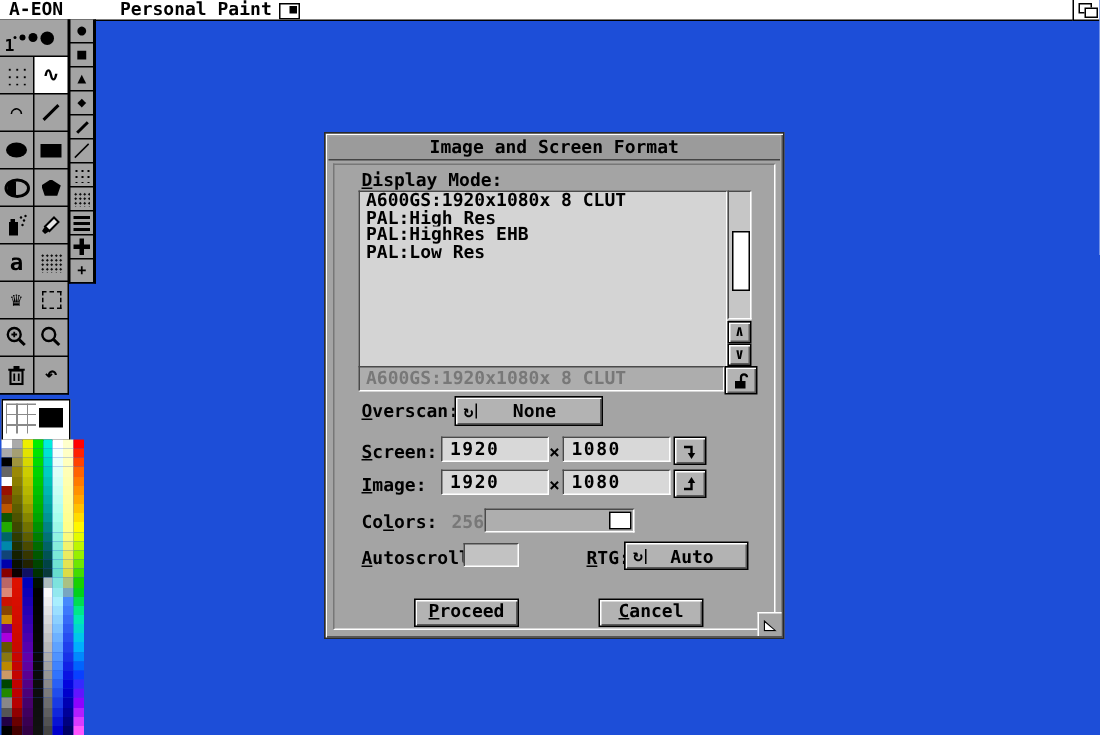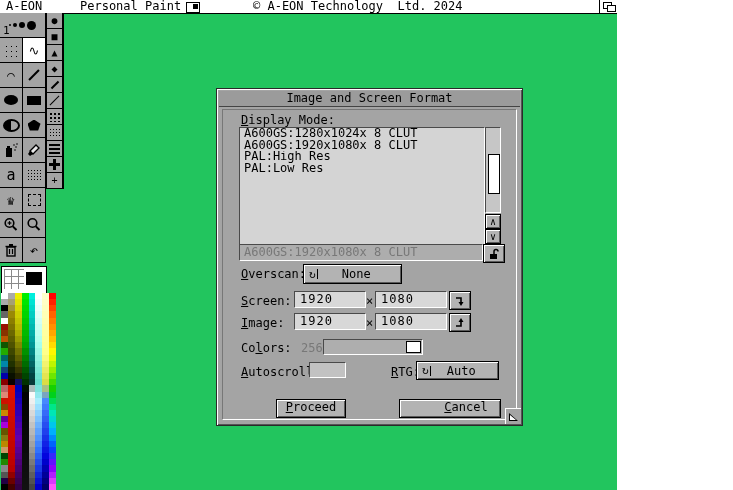"A-EON" #screen { background: #22c55e -> #1d4ed8; font-weight: normal -> bold; width: 617px -> 733px }
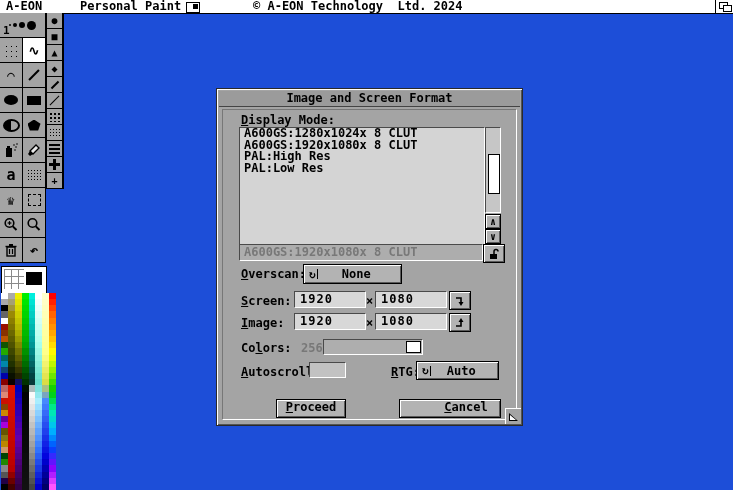"© A-EON Technology Ltd. 2024" span { html: <span>© A-EON Technology Ltd. 2024</span> -> none }
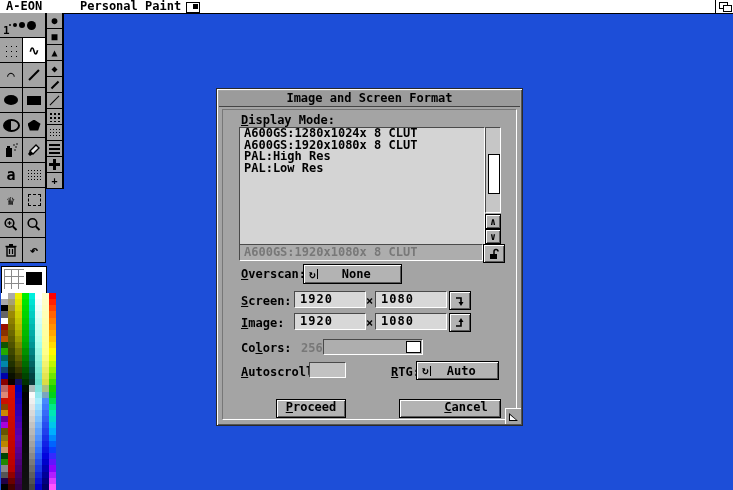"A600GS:1280x1024x 8 CLUT" div.mitem { html: <div>A600GS:1280x1024x 8 CLUT</div> -> none }
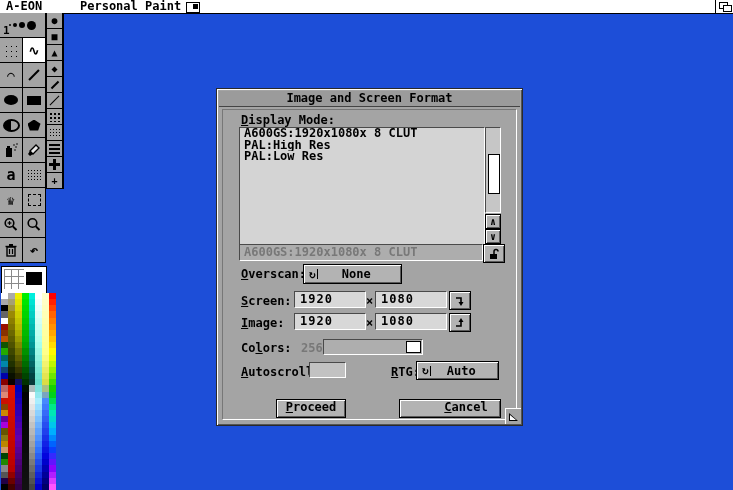"PAL:HighRes EHB" div.mitem { html: none -> <div>PAL:HighRes EHB</div> }
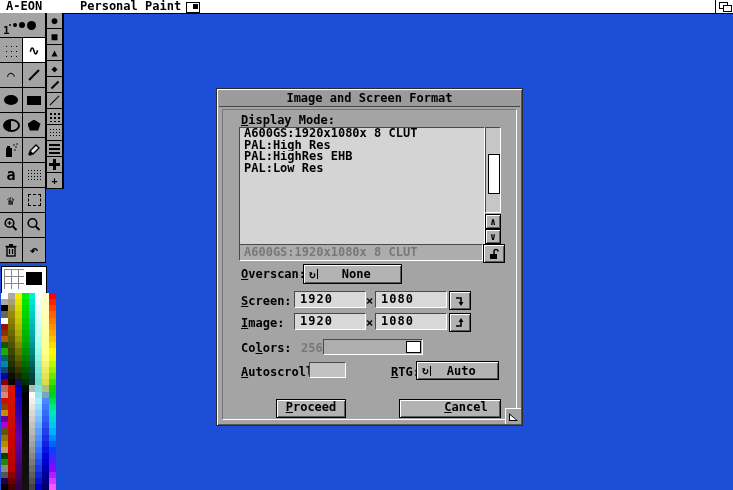"Cancel" div.pushbtn { padding-left: 32px -> none }
